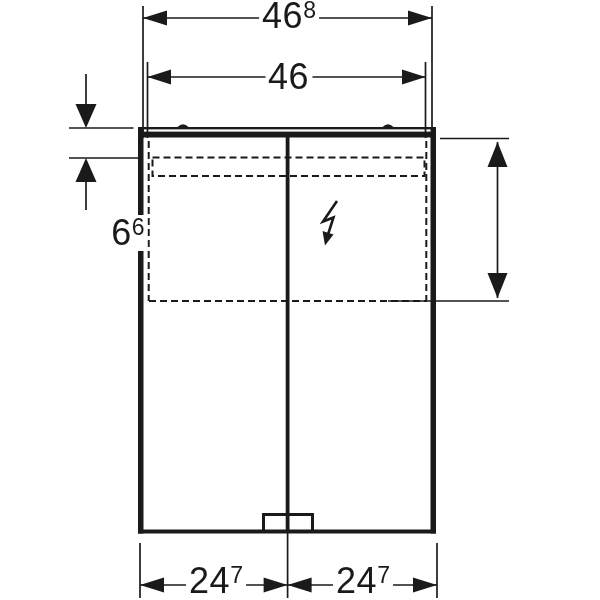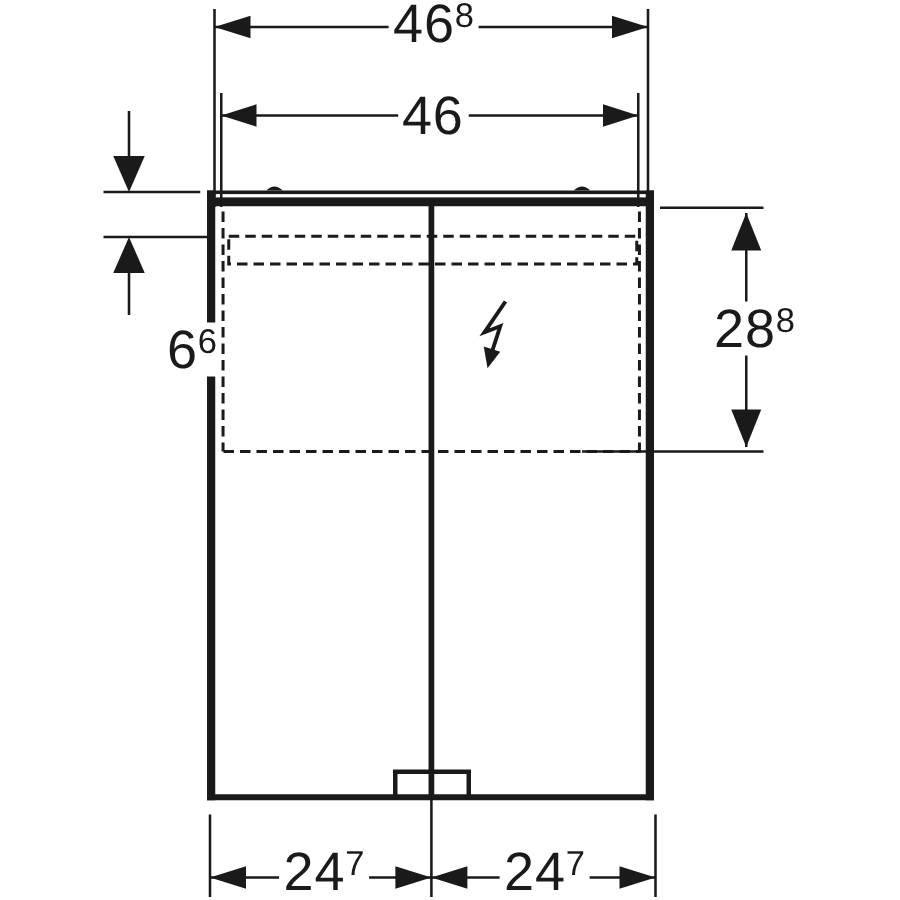"288" div.dim-label { html: <div><span>28</span><sup>8</sup></div> -> none }
